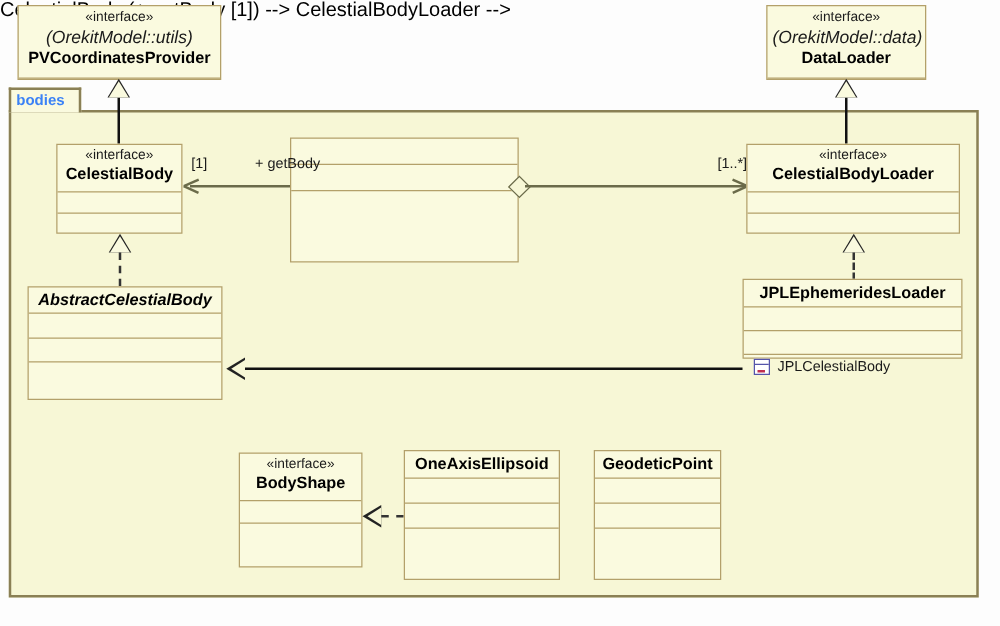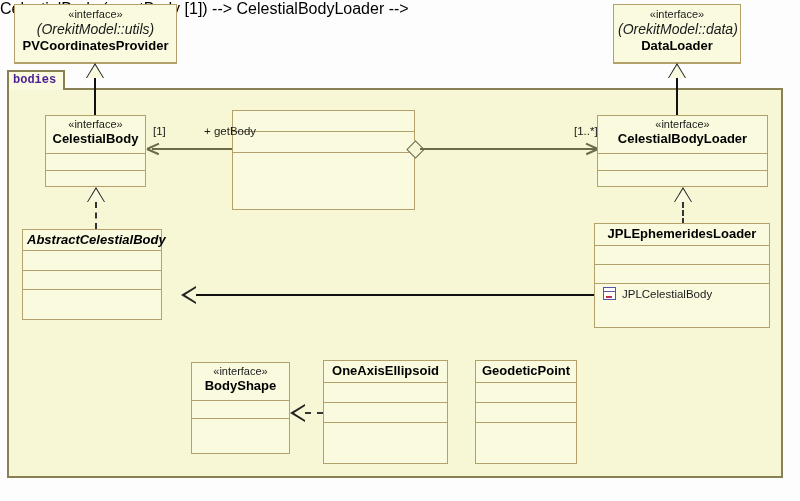"bodies" #package-tab-label { color: #4c1d95 -> #3b82f6; font-family: Liberation Mono, monospace -> none }
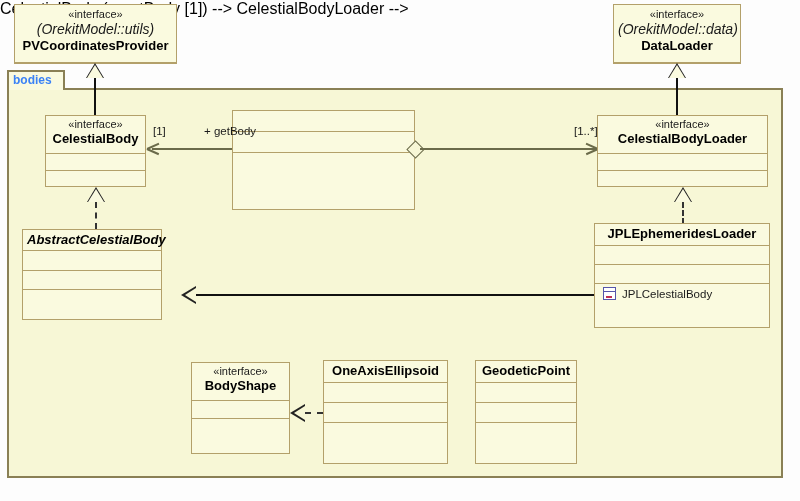"AbstractCelestialBody" div.uml-box { width: 140px -> 156px }
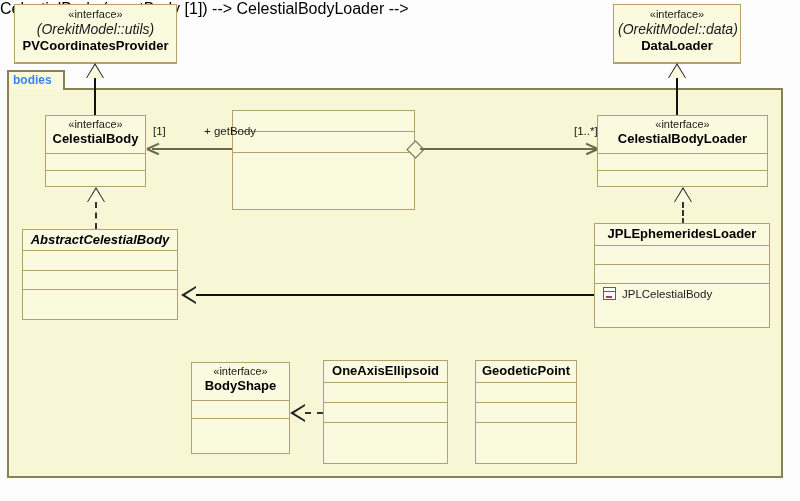"JPLEphemeridesLoader" div.uml-box { height: 105px -> 64px }
